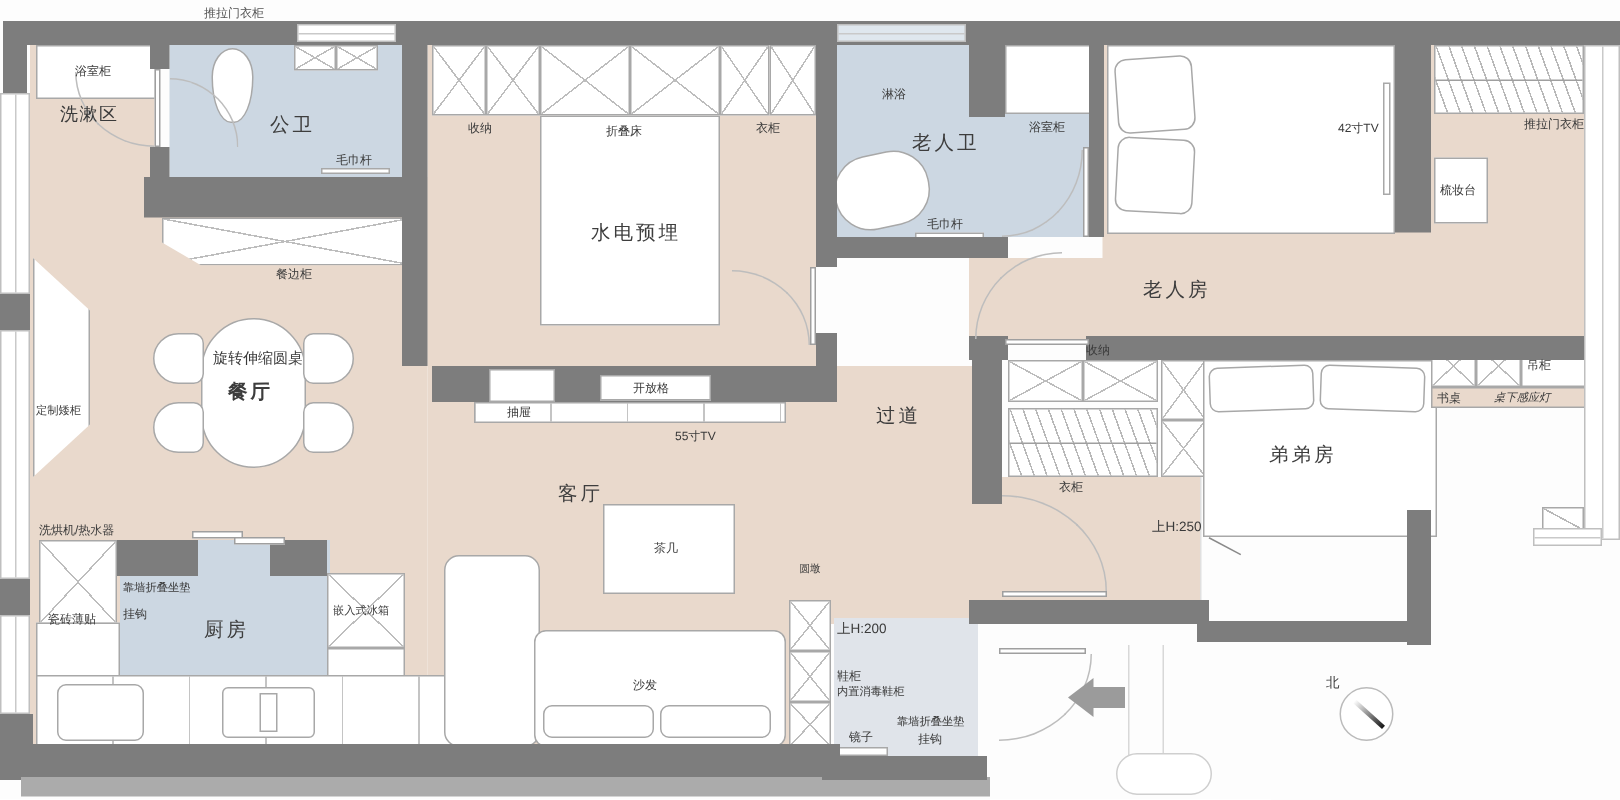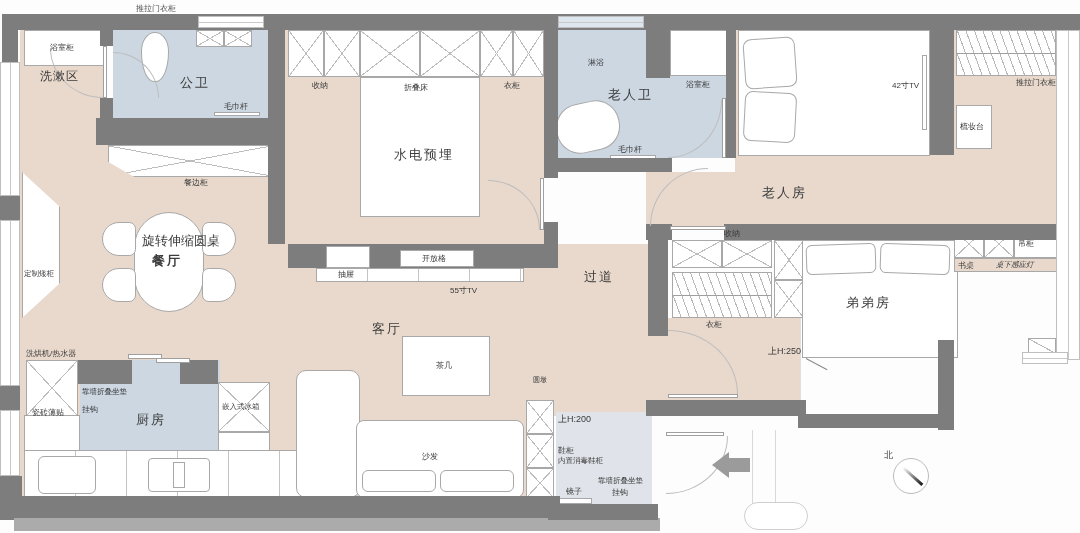"旋转伸缩圆桌" div.lb { font-size: 13px -> 10px }
